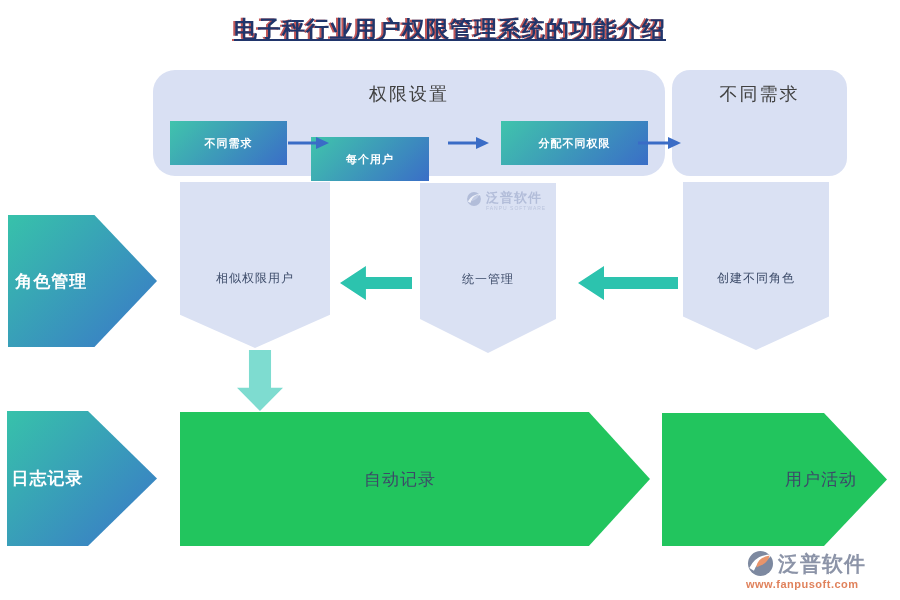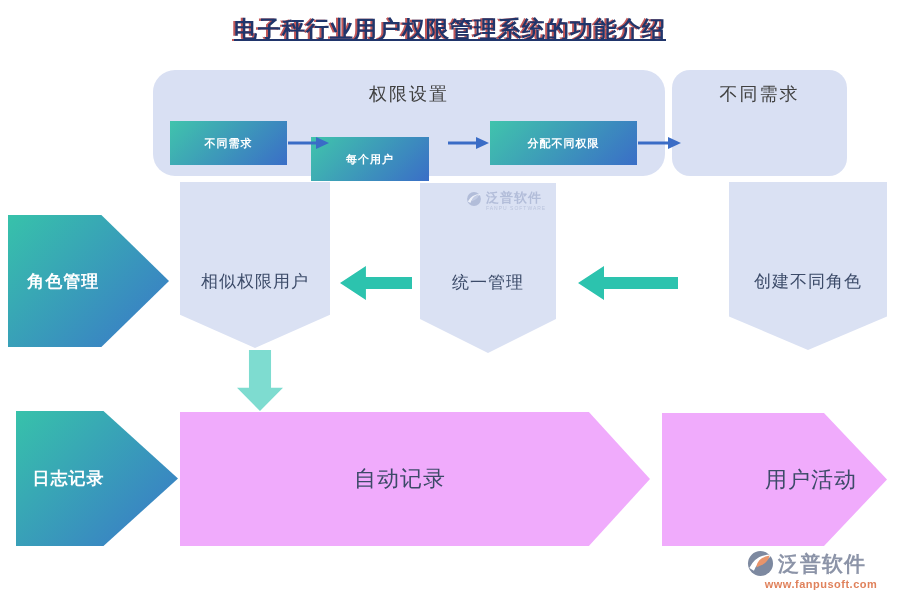"分配不同权限" .b3 { left: 490px -> 501px }
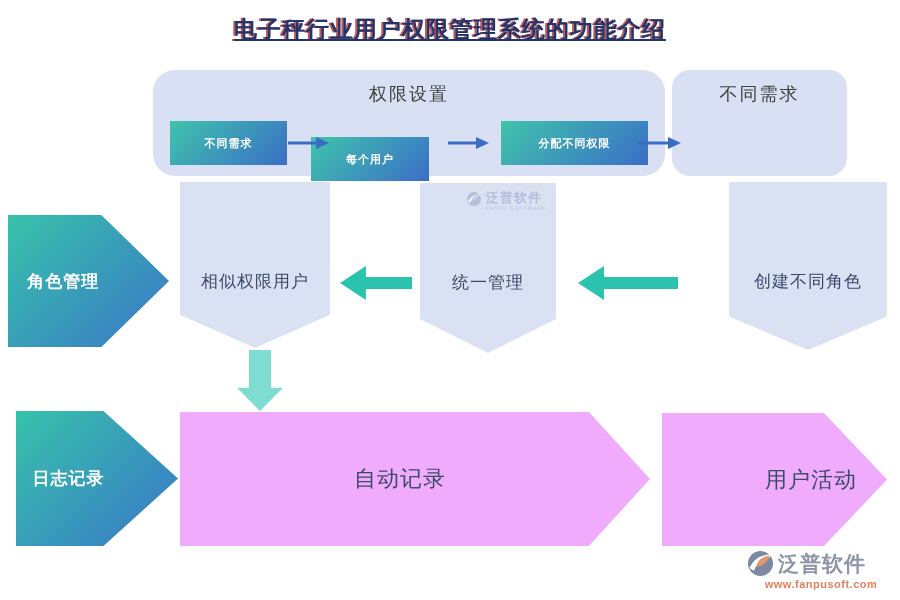"角色管理" .tag { padding-left: 12px -> none }
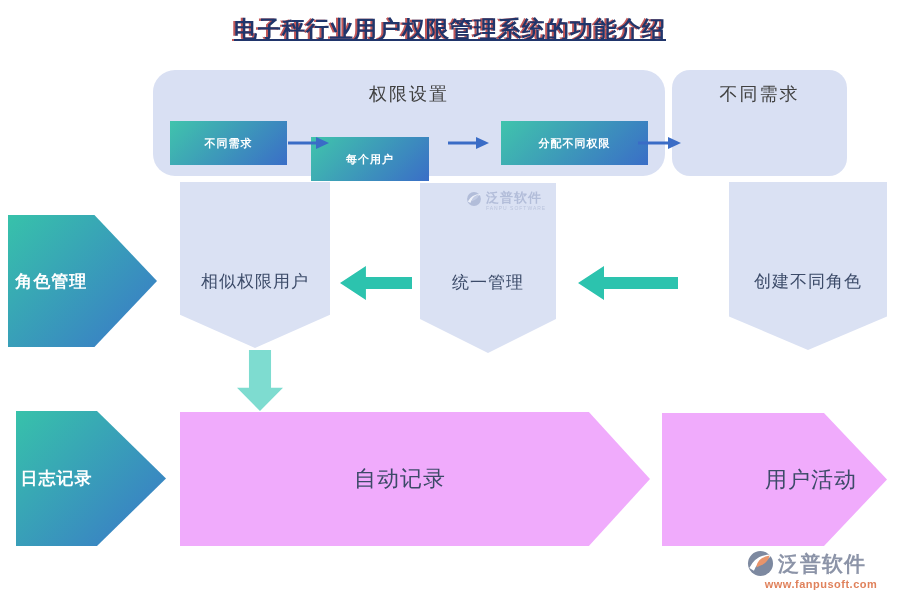"相似权限用户" .pent span { font-size: 17px -> 12px }
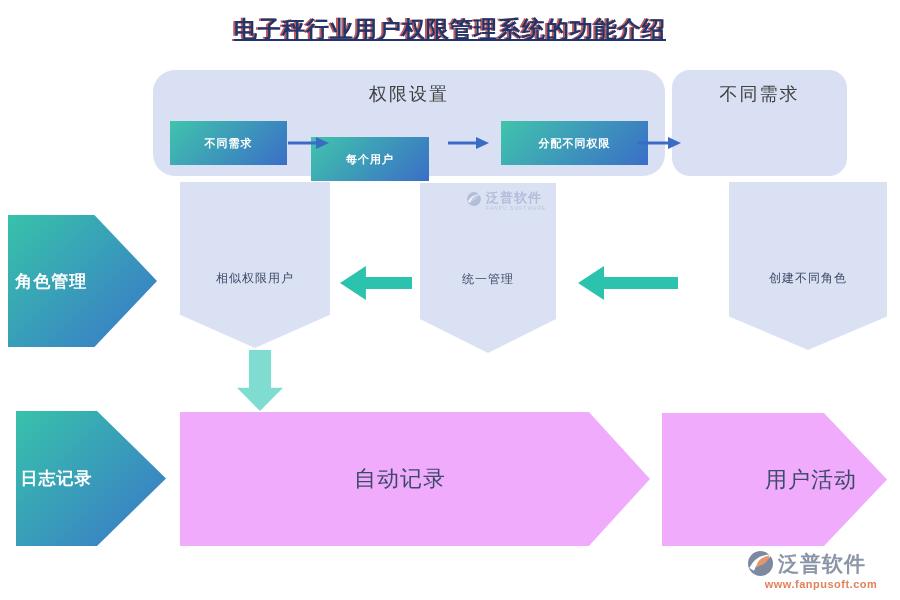"创建不同角色" .pent-create { margin-left: 46px -> none; width: 158px -> 146px }
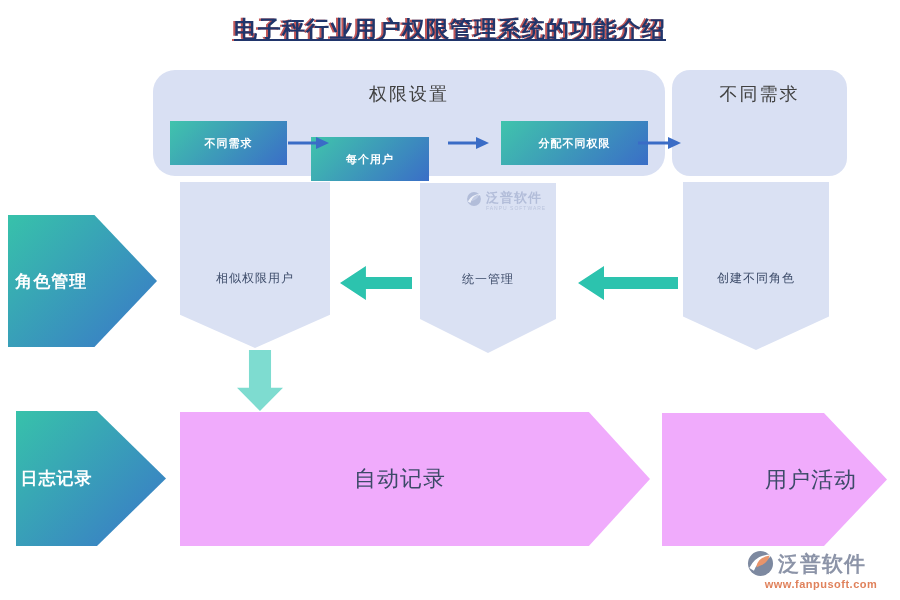"日志记录" .tag-log { left: 16px -> 7px }
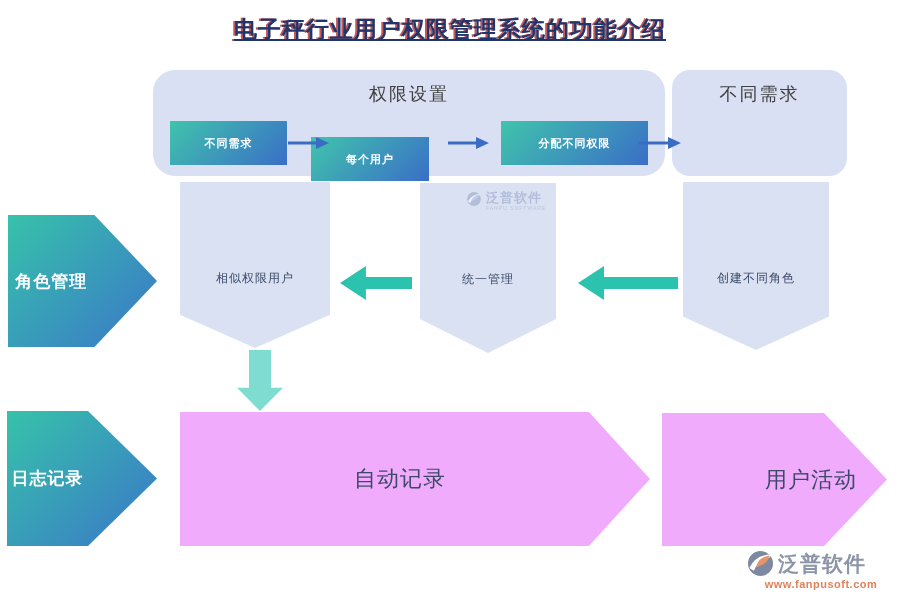"自动记录" .bigarrow { background: #f0abfc -> #22c55e; font-size: 22px -> 17px }
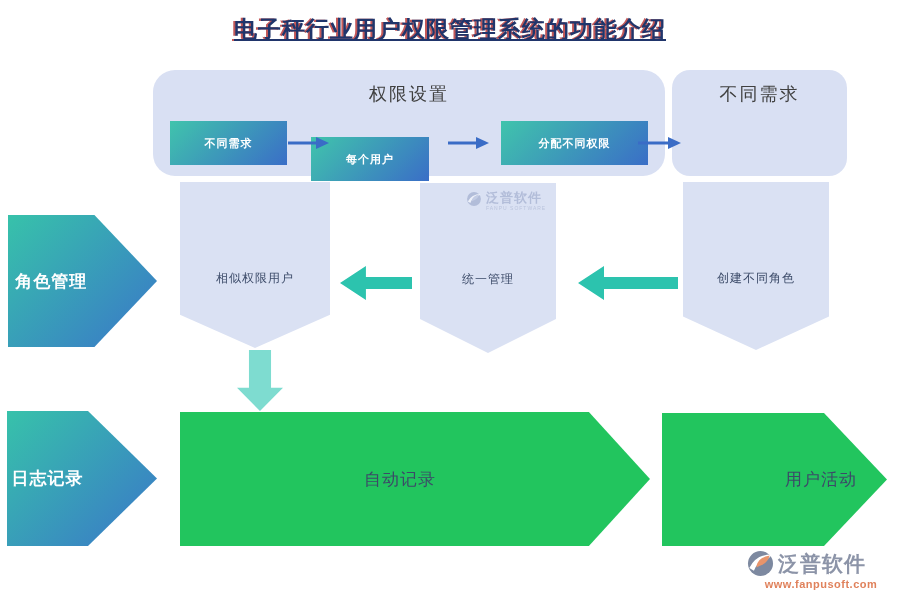"www.fanpusoft.com" .logo-url { text-align: center -> none }
